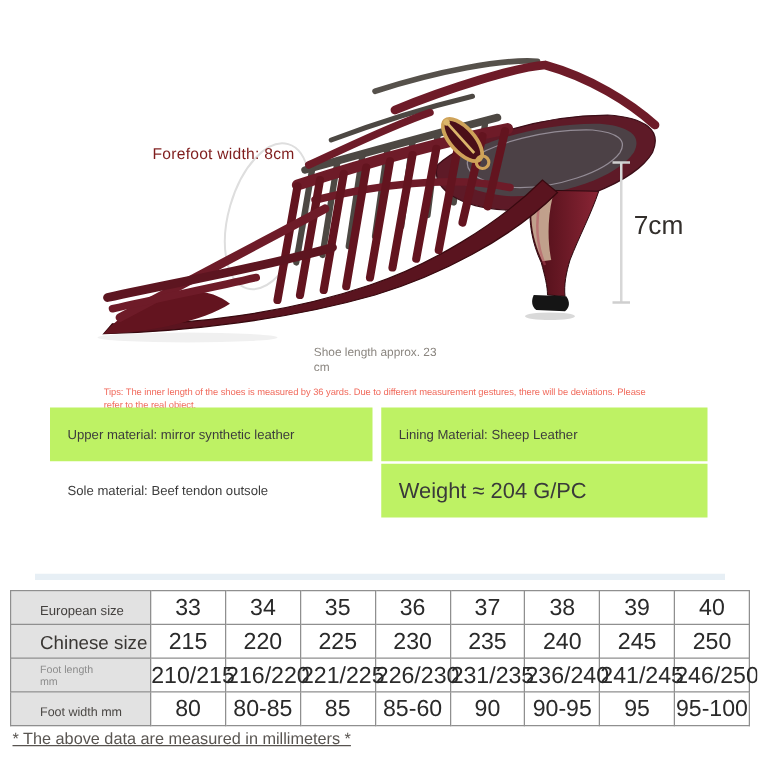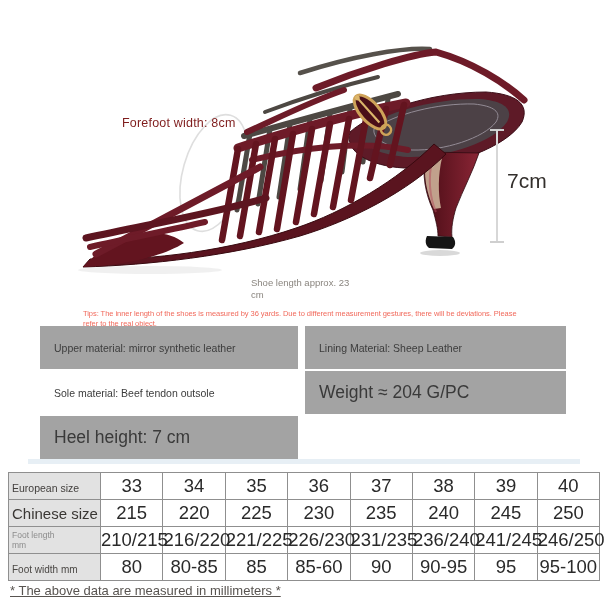"Upper material: mirror synthetic leather" .spec-cell.gray { background: #a3a3a3 -> #bef264 }
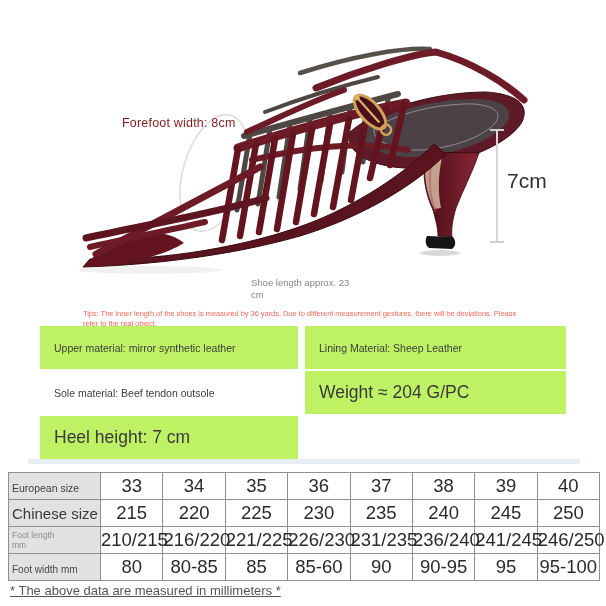"Heel height: 7 cm" div.spec-cell { html: <div>Heel height: 7 cm</div> -> none }
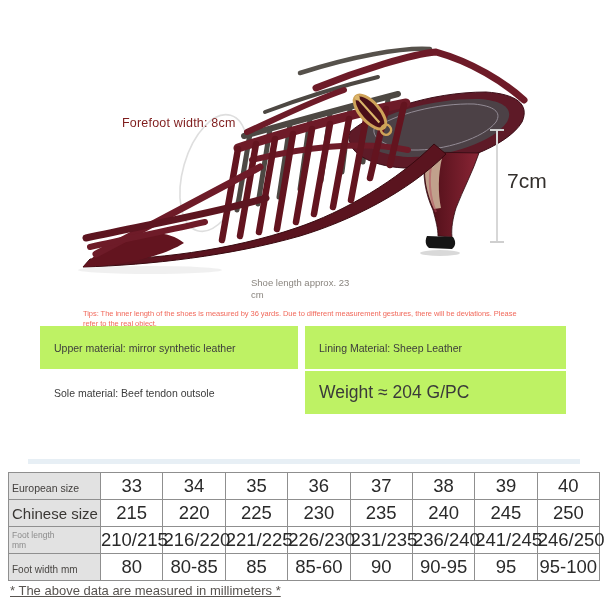"European size" table.sizes td.lab { padding-left: 3px -> 23px }
